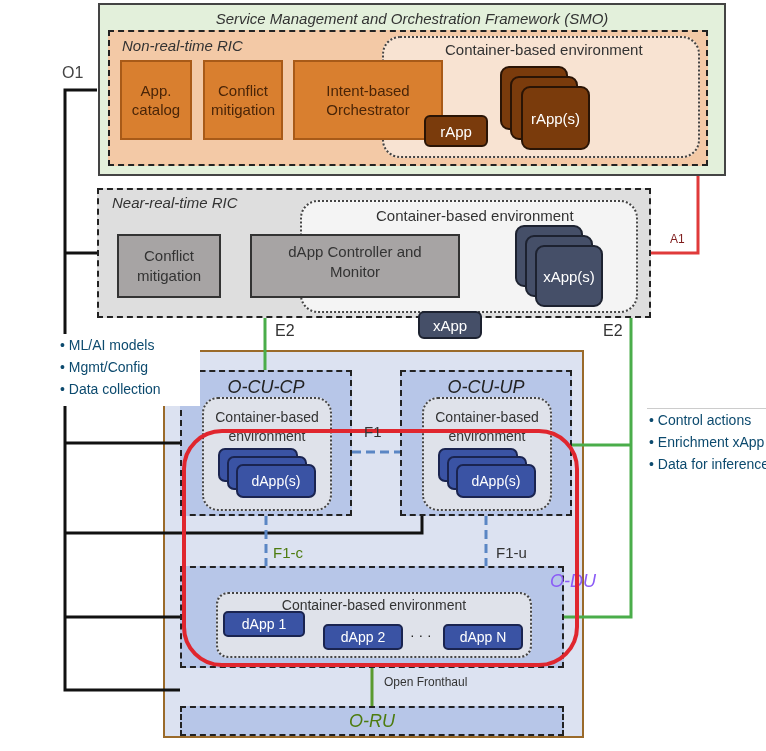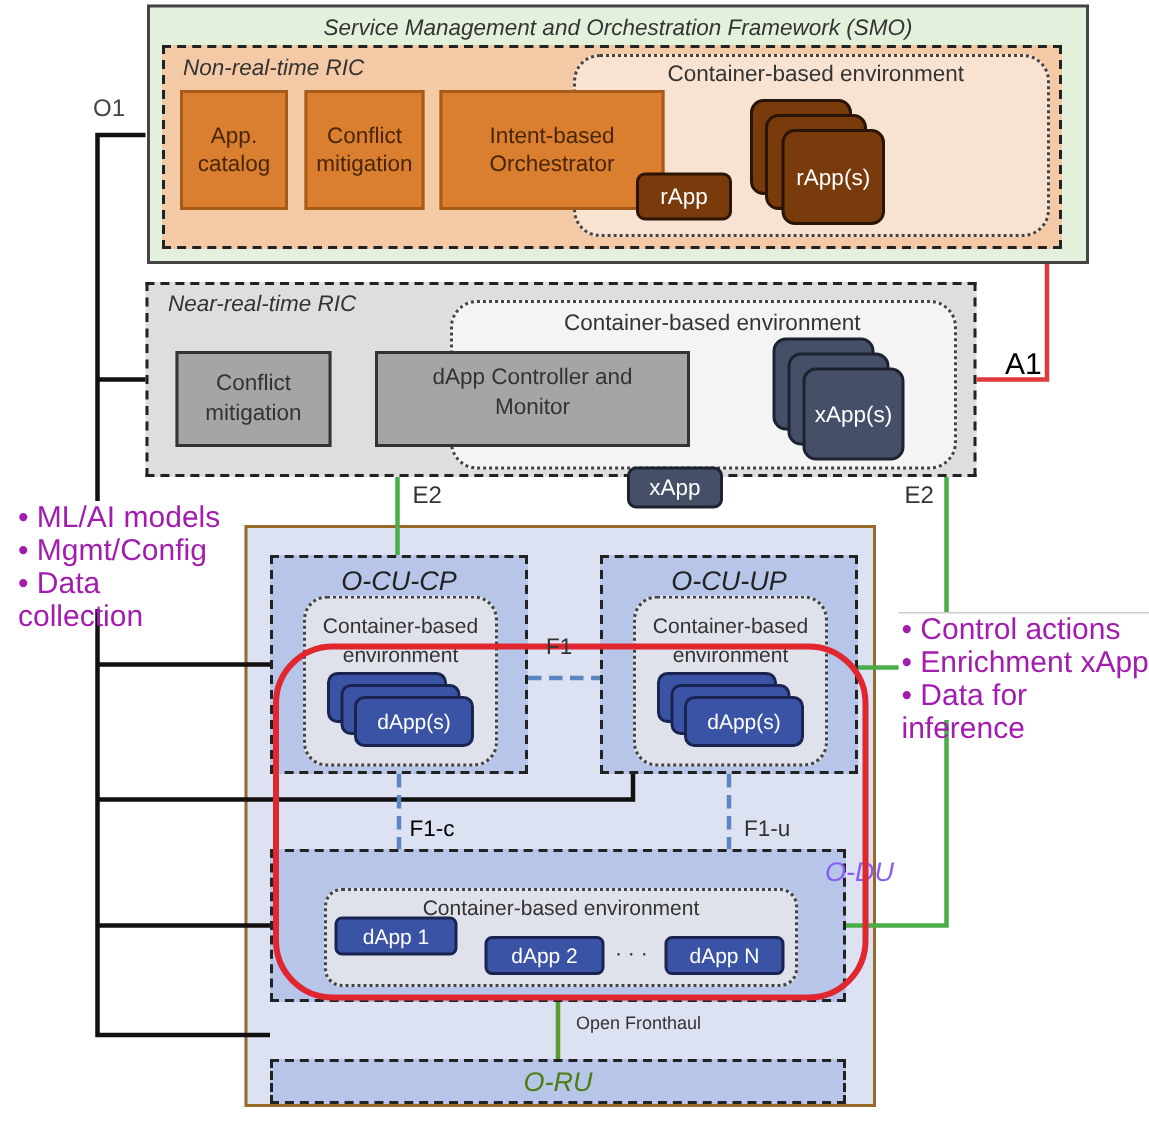"A1" div.txt { color: #000000 -> #7f1d1d; font-size: 20px -> 12px }
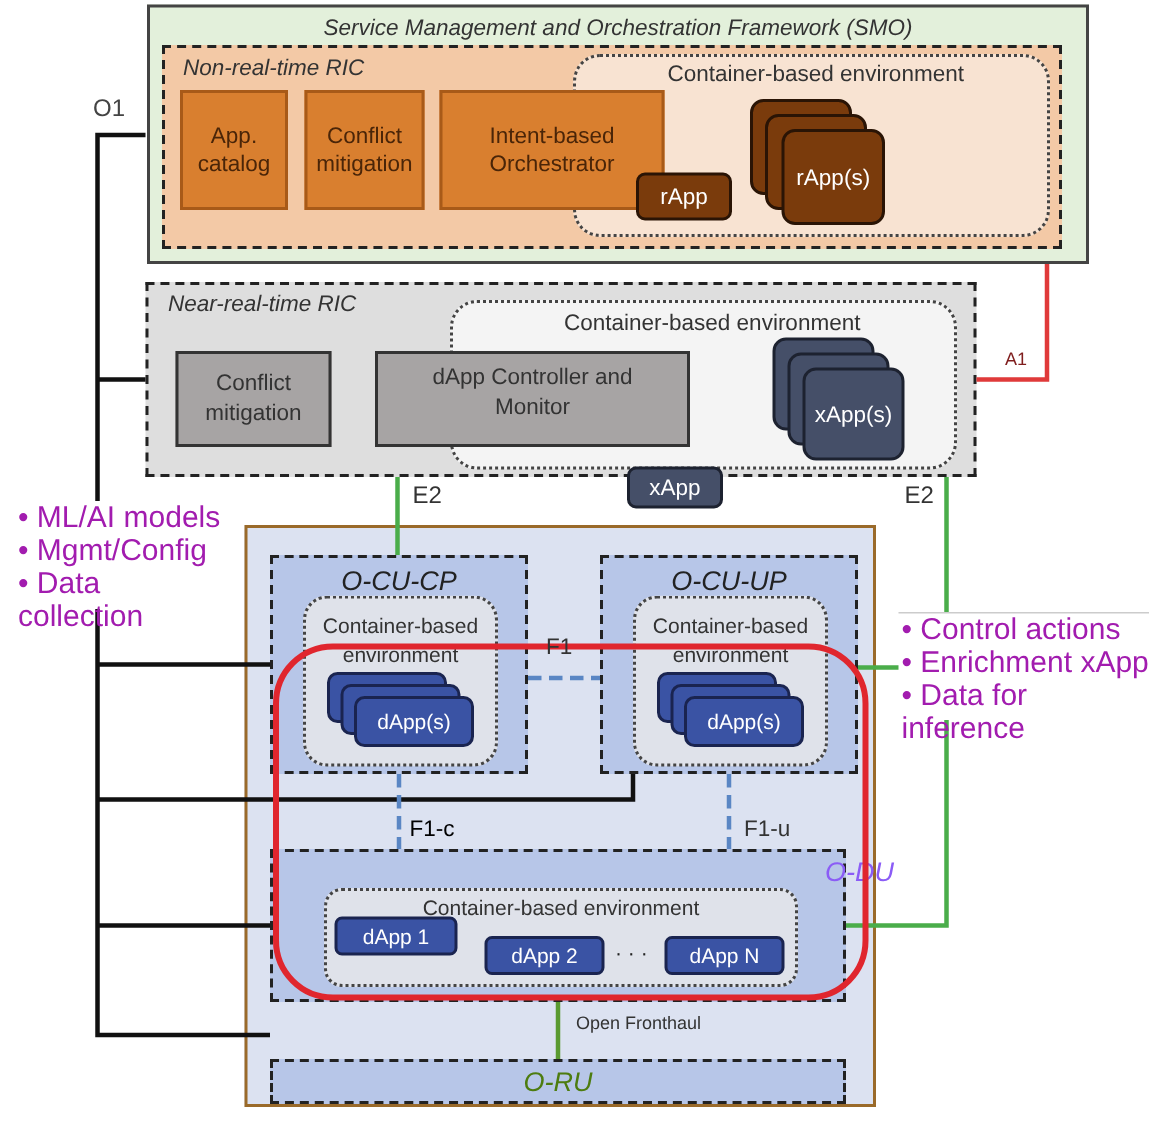"• ML/AI models" .list-box { color: #a21caf -> #0c4a6e; font-size: 20px -> 14px; margin-left: none -> 48px }
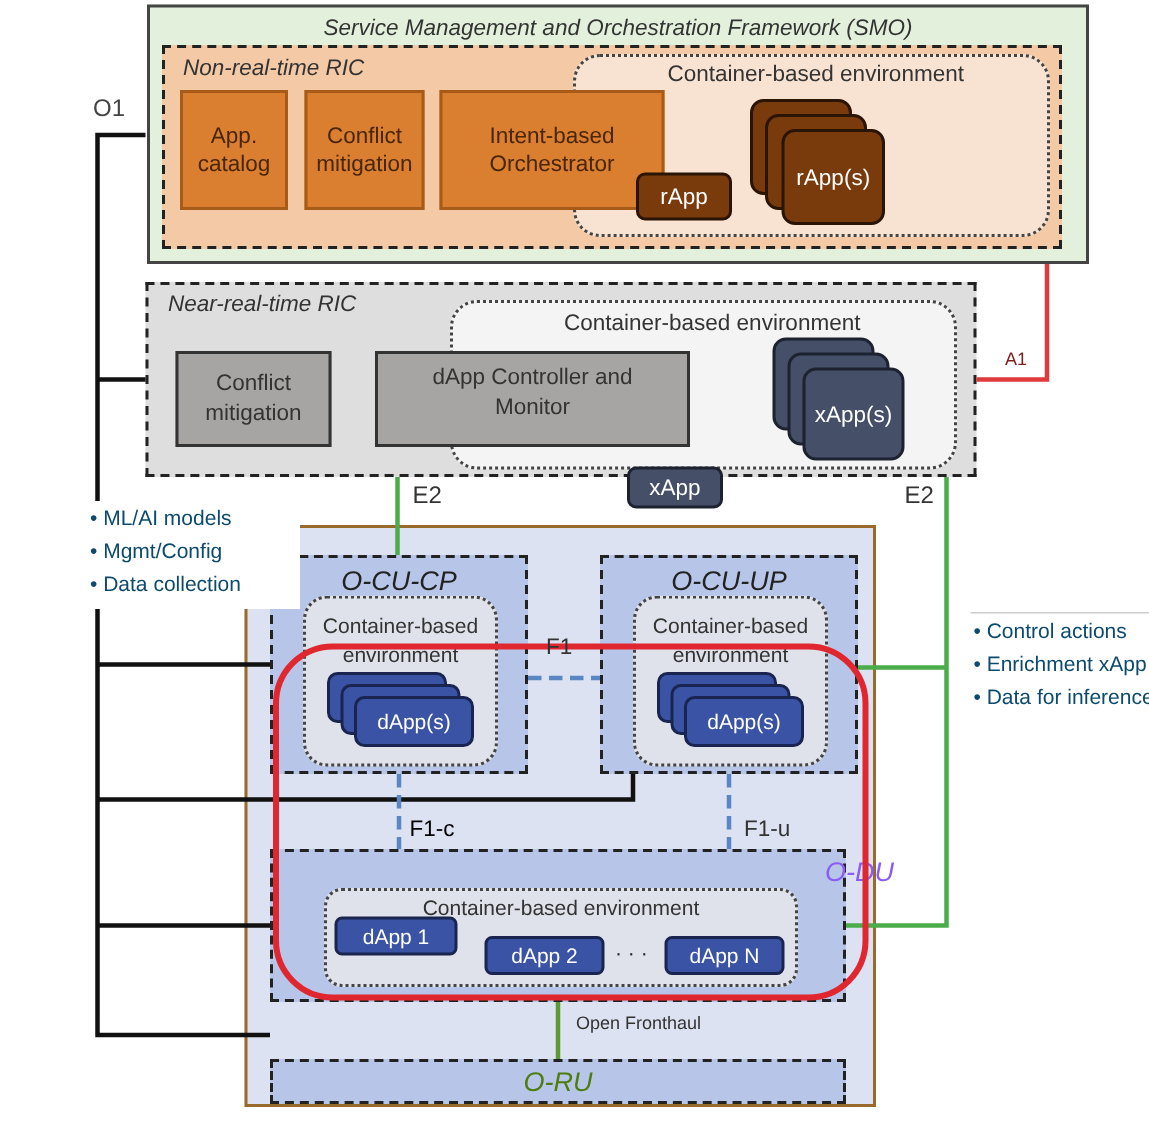"F1-c" div.txt { color: #000000 -> #4d7c0f }
